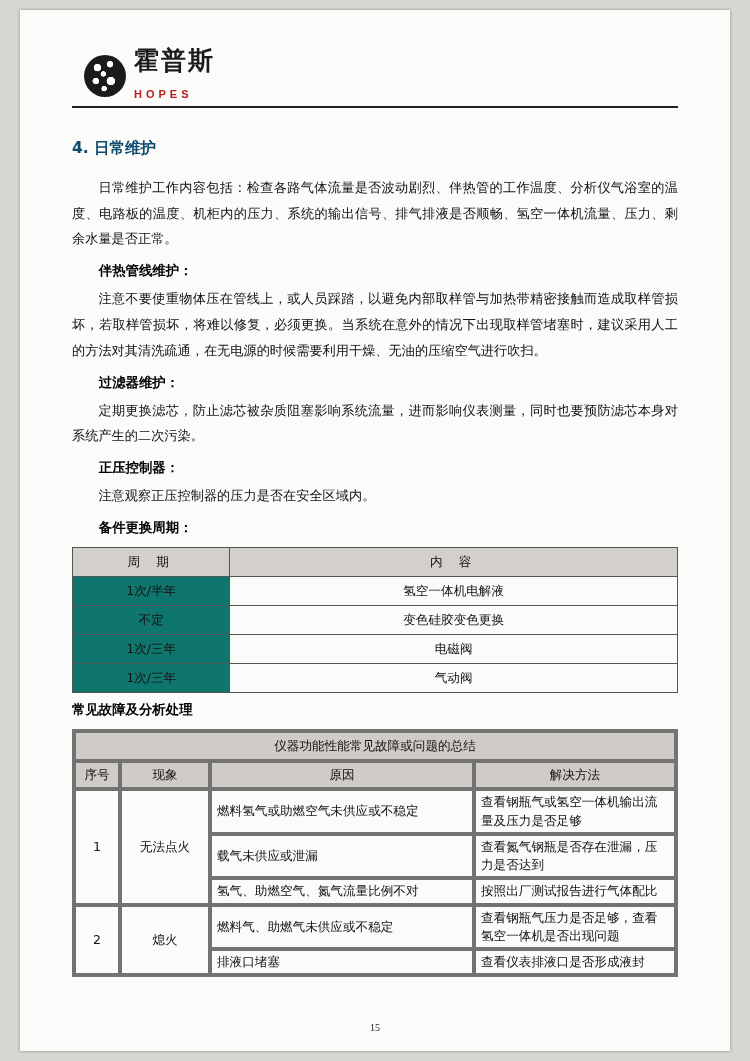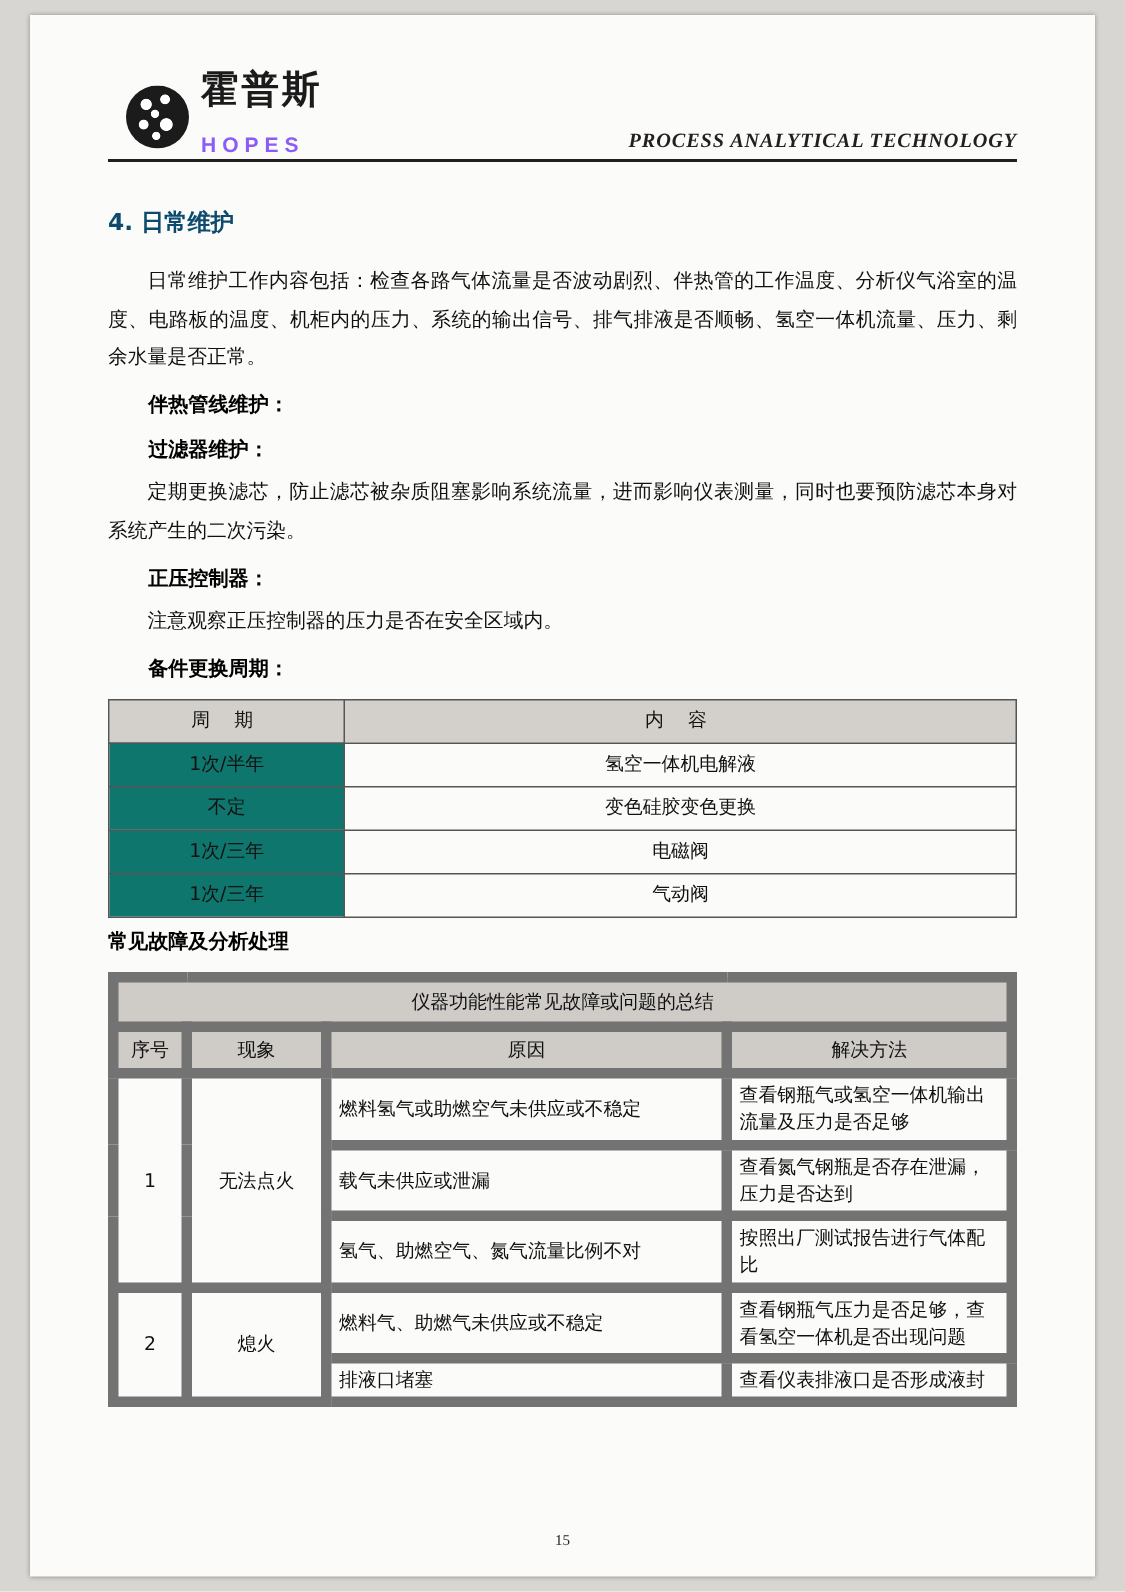"HOPES" .logo-en { color: #8b5cf6 -> #b91c1c; font-size: 14px -> 11px }
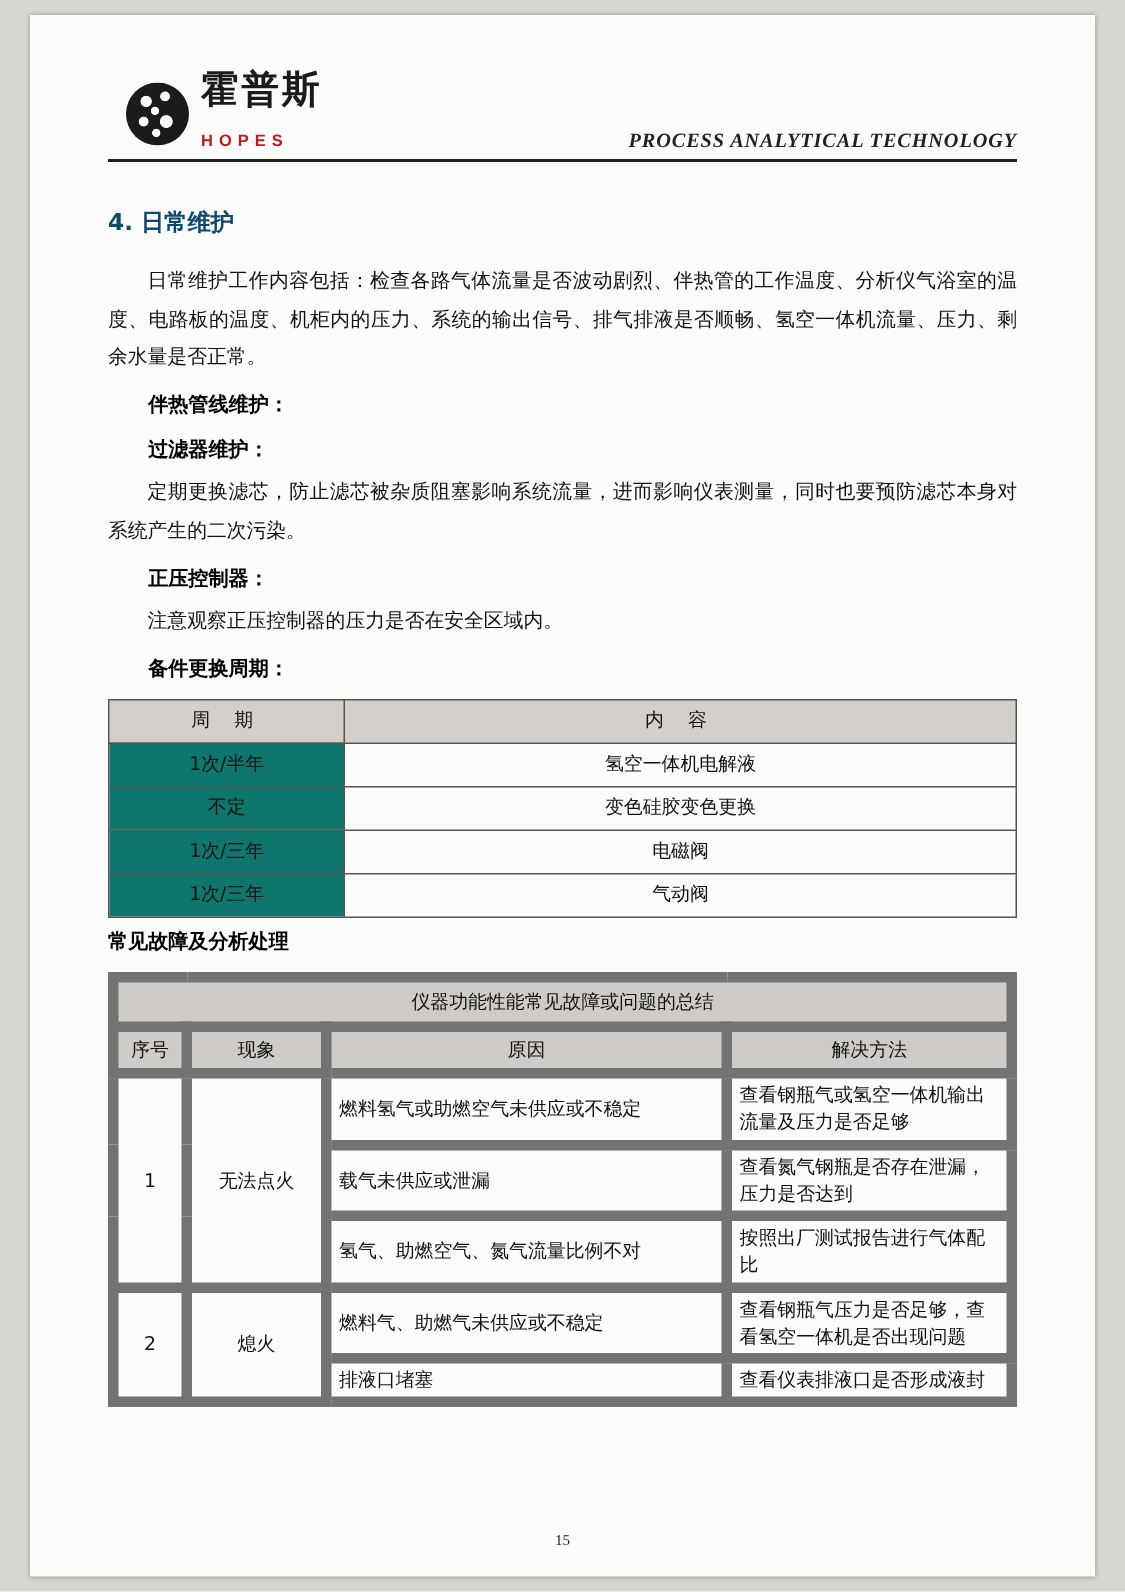"PROCESS ANALYTICAL TECHNOLOGY" div.header-tagline { html: <div>PROCESS ANALYTICAL TECHNOLOGY</div> -> none }
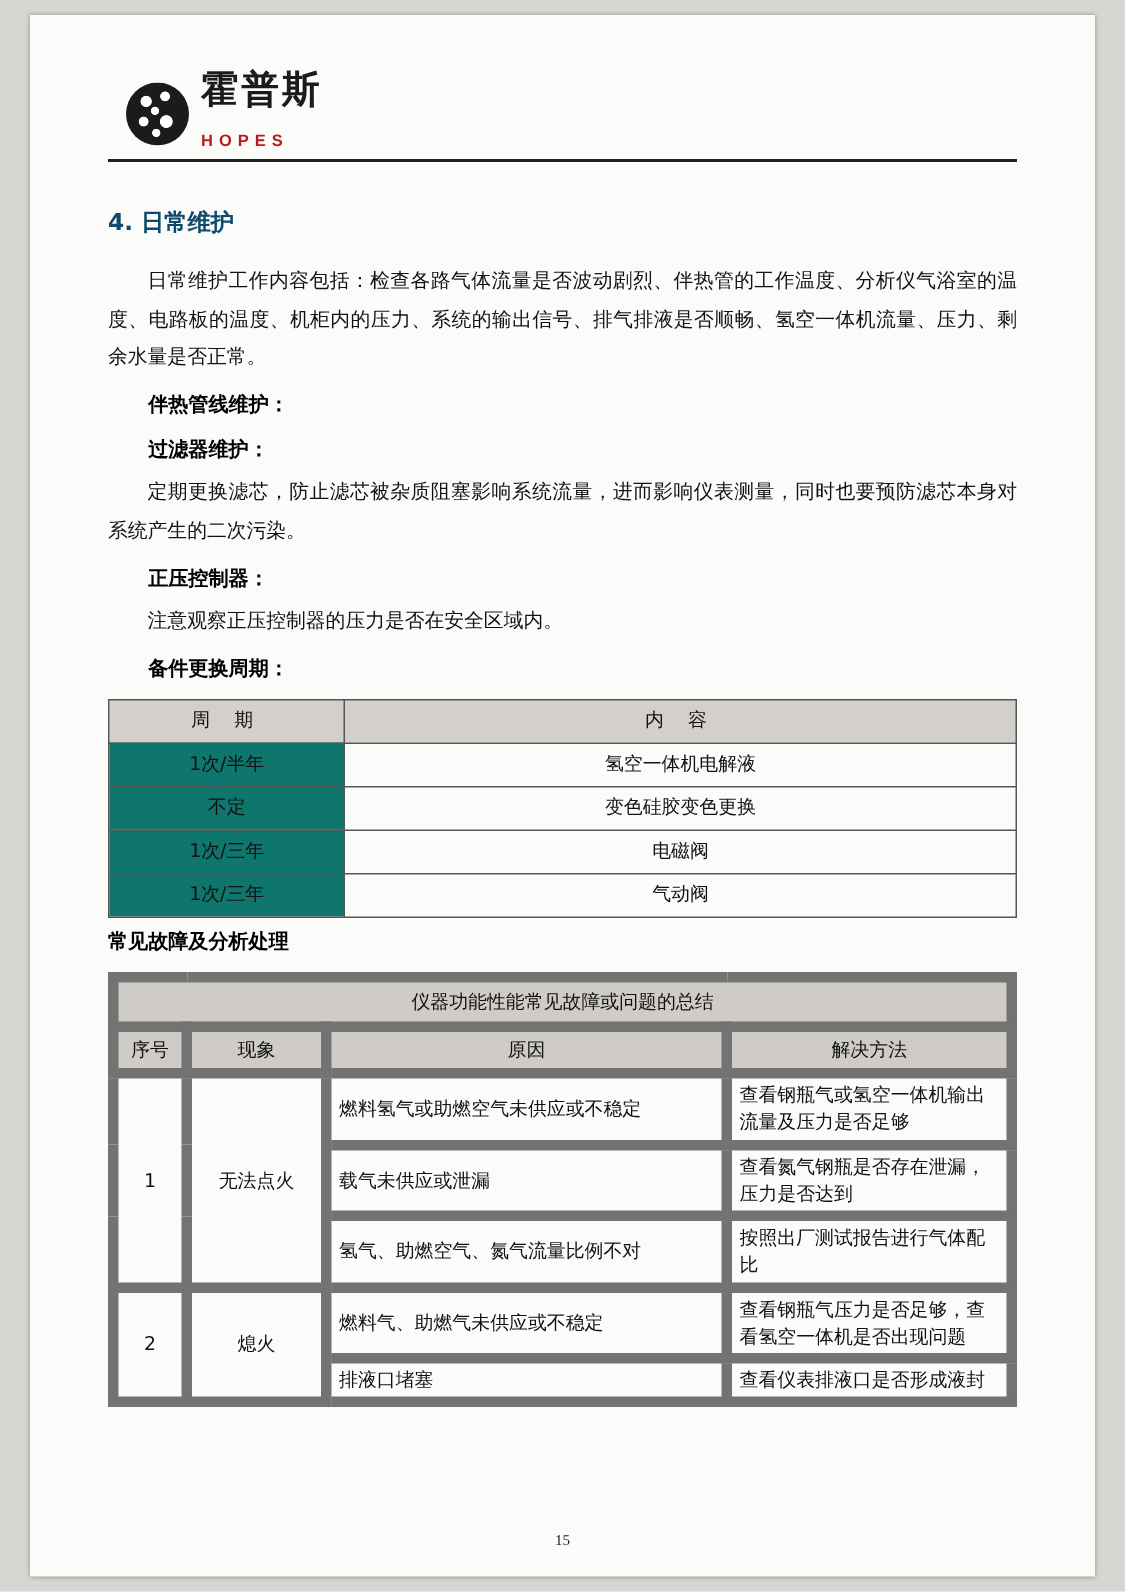"注意不要使重物体压在管线上，或人员踩踏，以避免内部取样管与加热带精密接触而造成取" p.para { html: none -> <p>注意不要使重物体压在管线上，或人员踩踏，以避免内部取样管与加热带精密接触而造成取样管损坏，若取样管损坏，将难以修复，必须更换。当系统在意外的情况下出现取样管堵塞时，建议采用人工的方法对其清洗疏通，在无电源的时候需要利用干燥、无油的压缩空气进行吹扫。</p> }
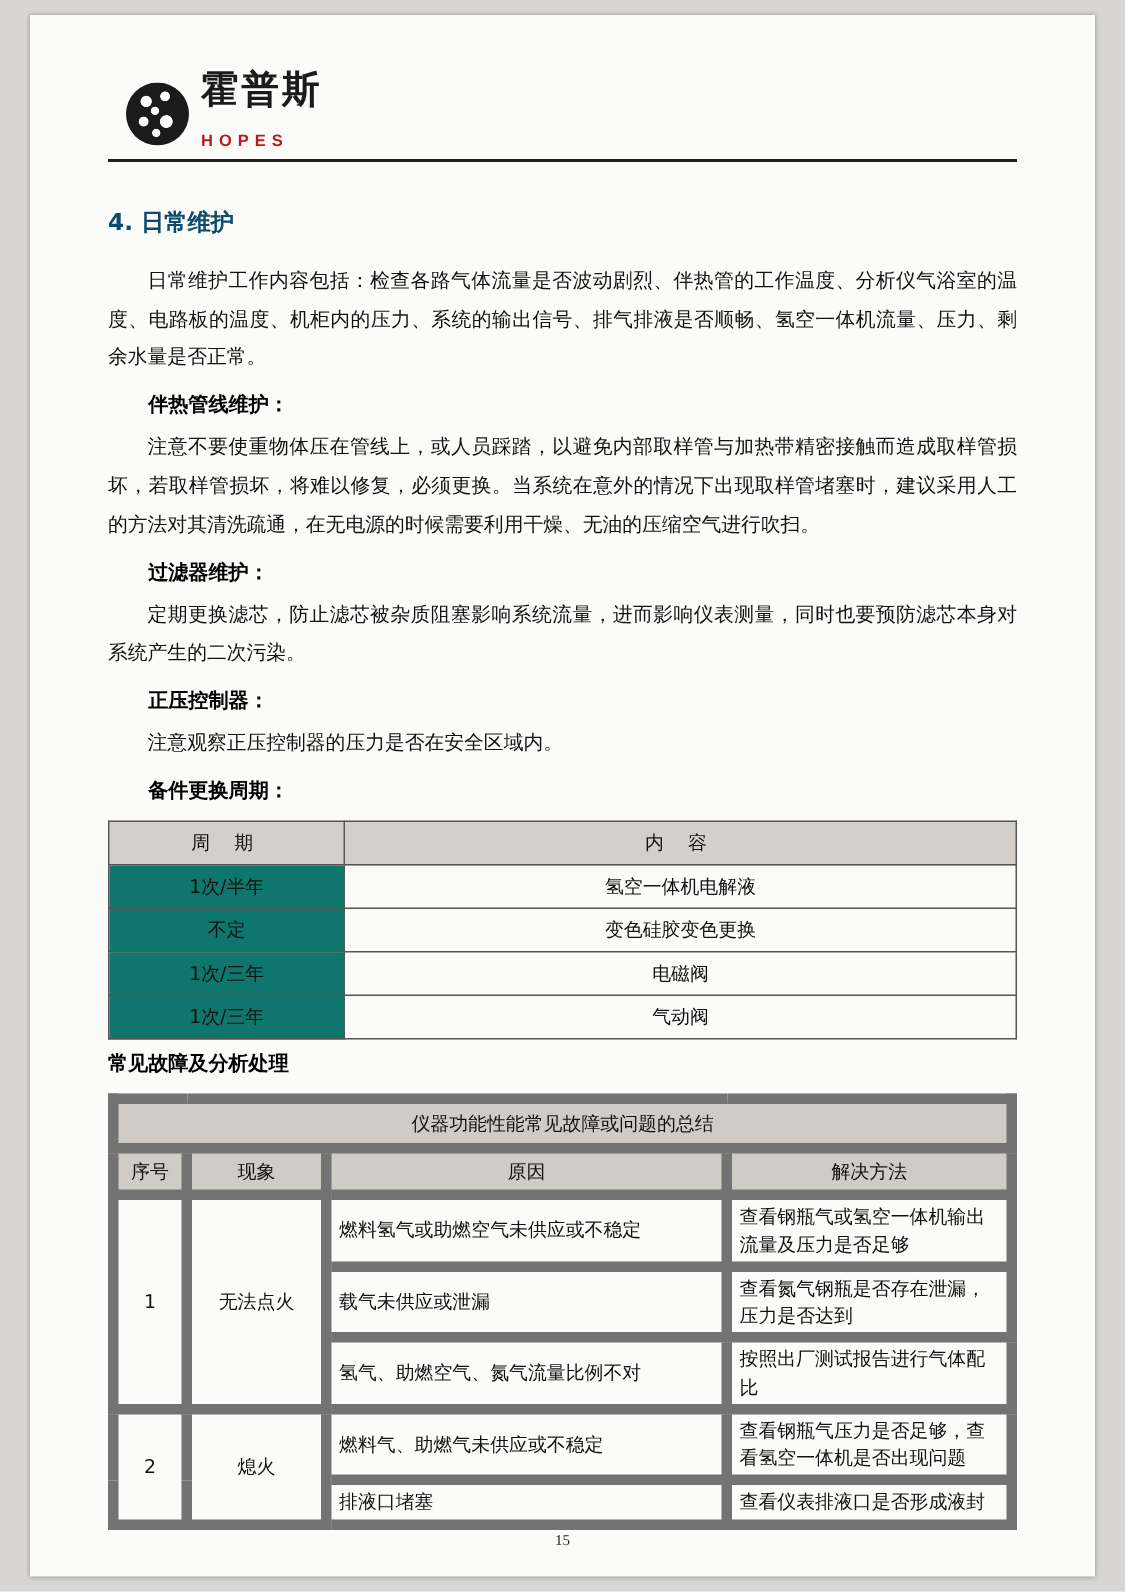"仪器功能性能常见故障或问题的总结" .tbl-faults td, .tbl-faults th { border: 7px solid #737373 -> 4px solid #737373 }
